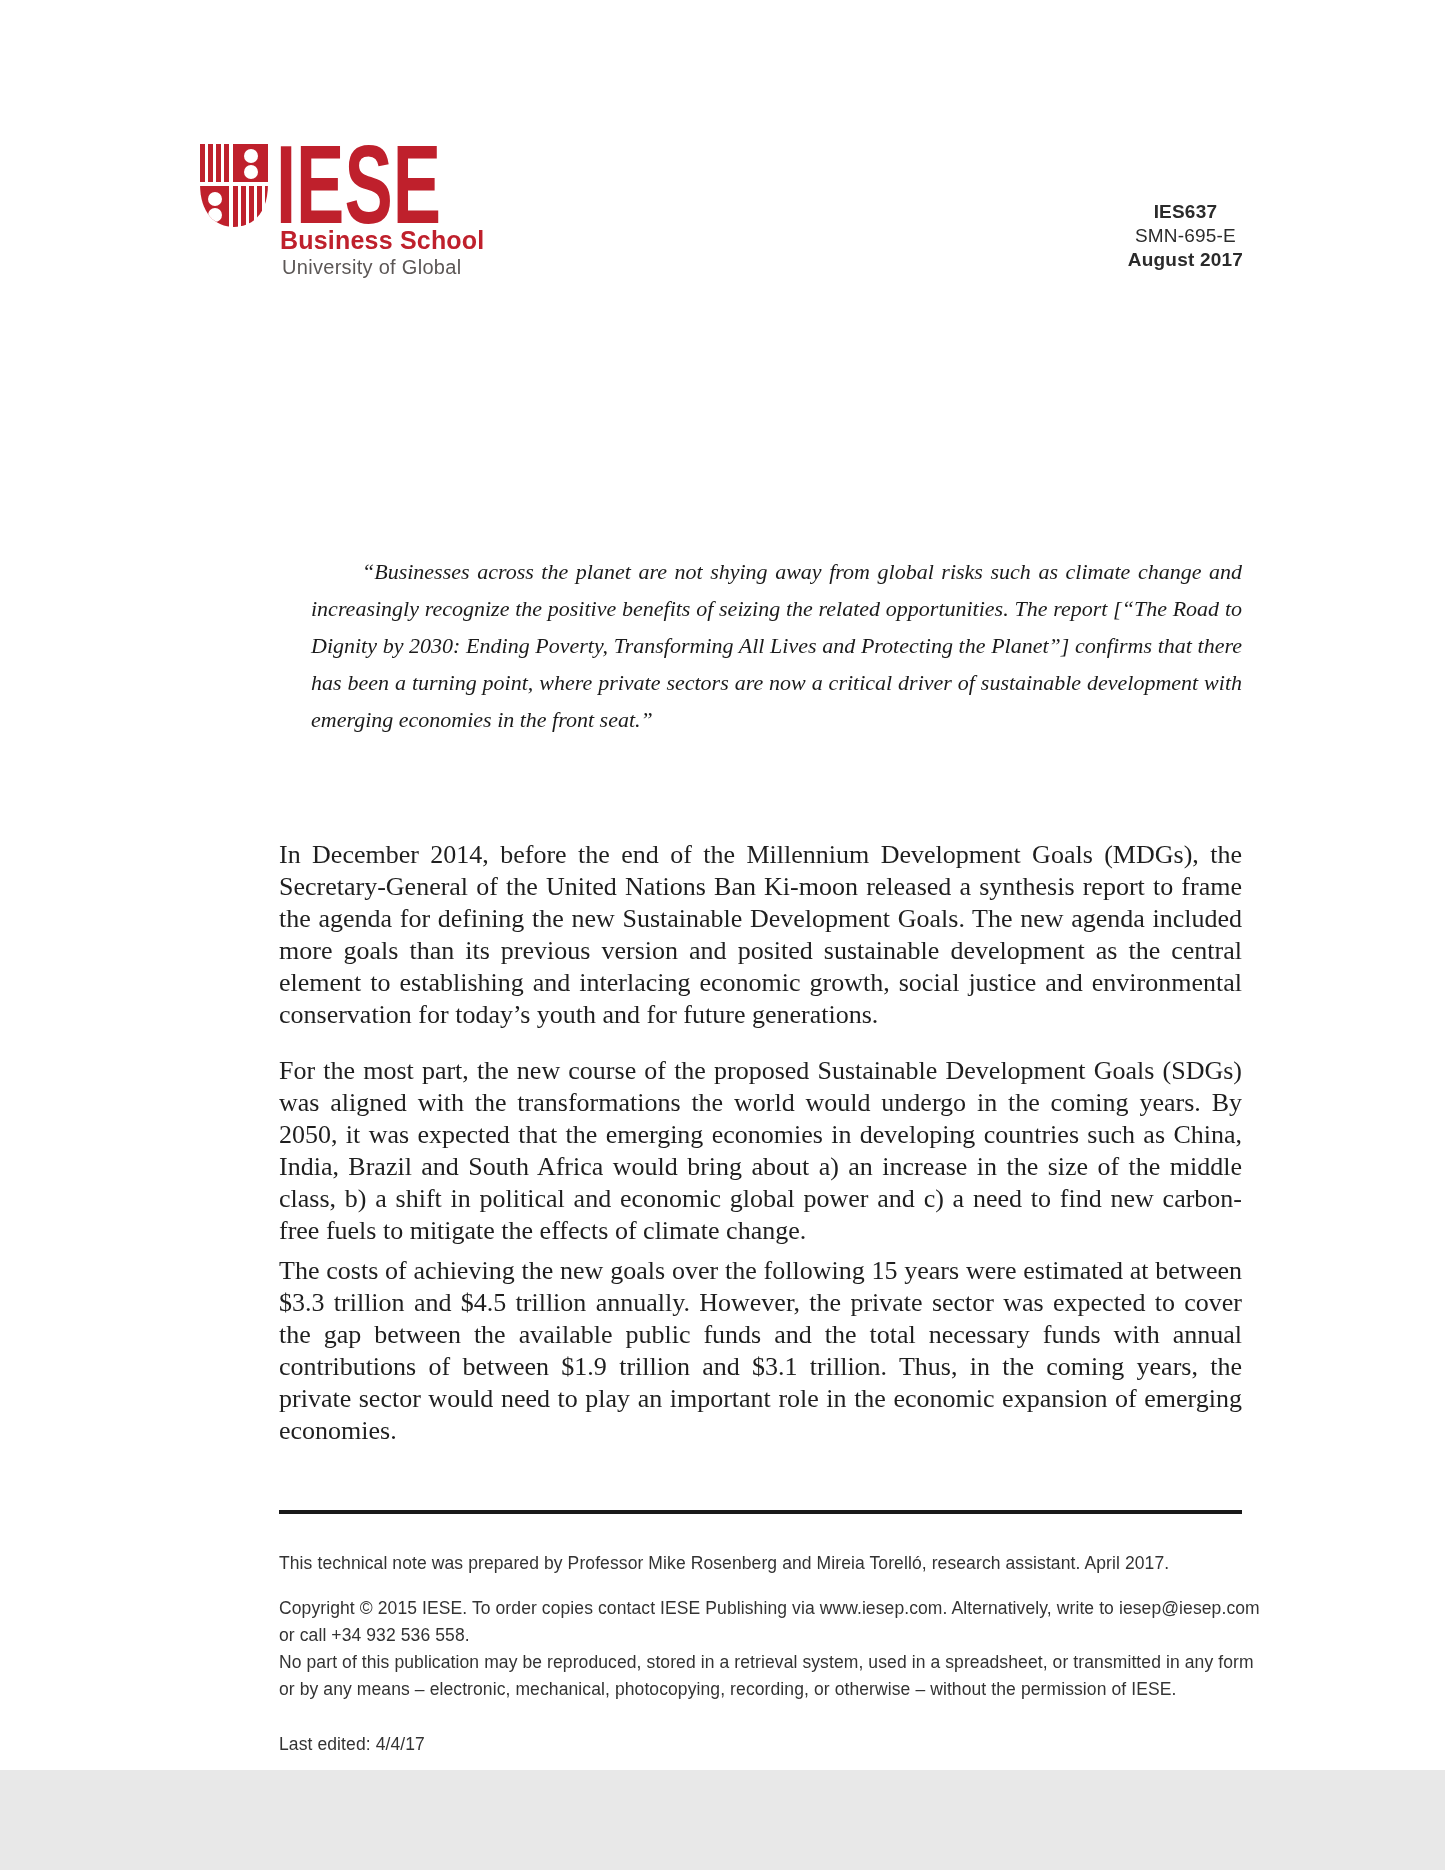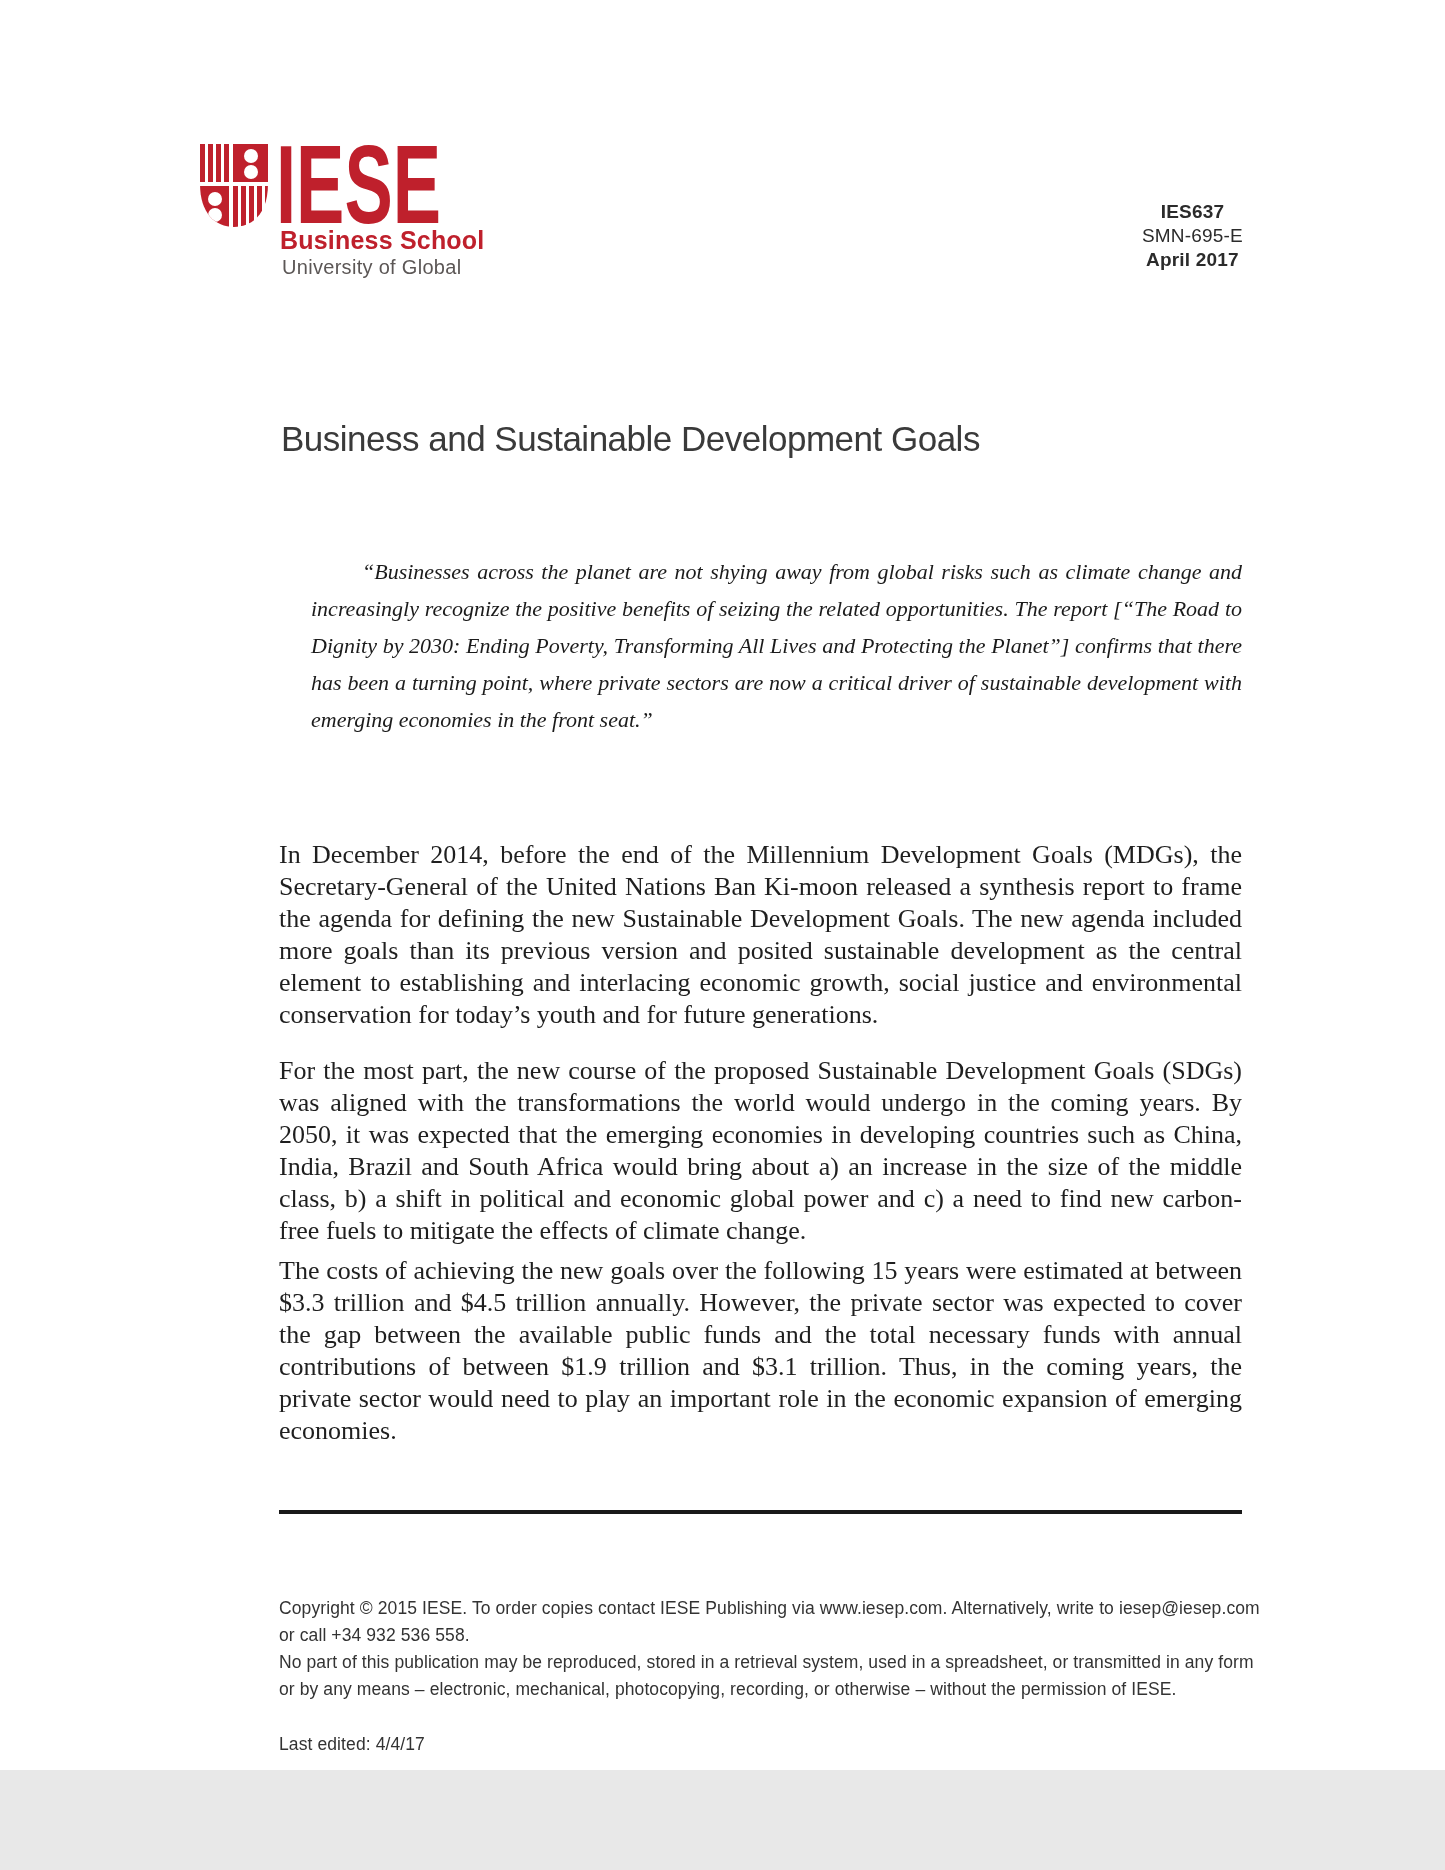"April 2017" div.ref-bold { text: April -> August }
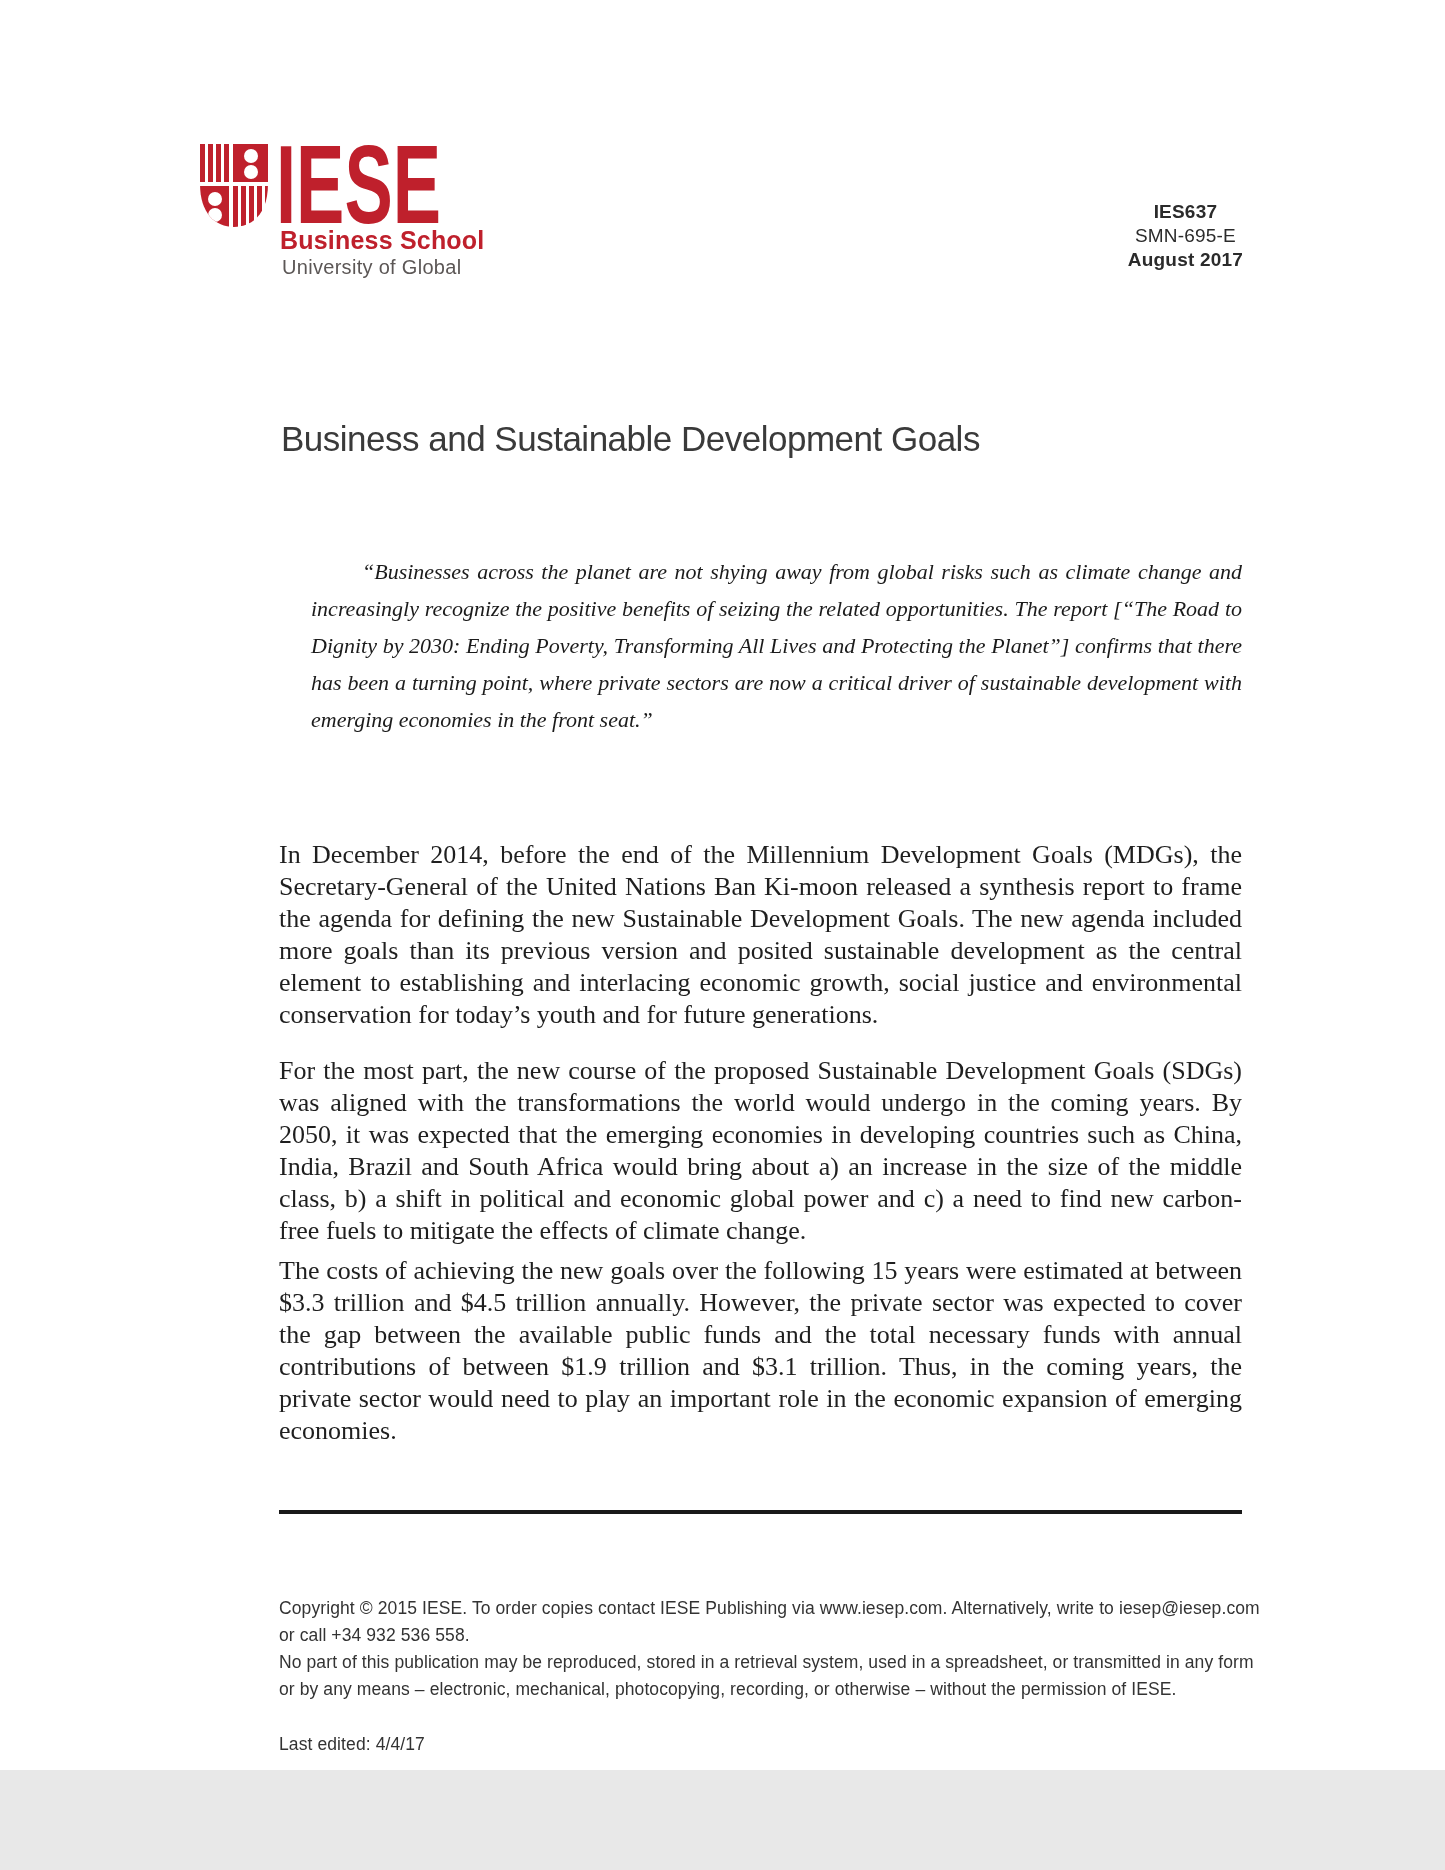"Business and Sustainable Development" h1.abs { html: <h1>Business and Sustainable Development Goals</h1> -> none }
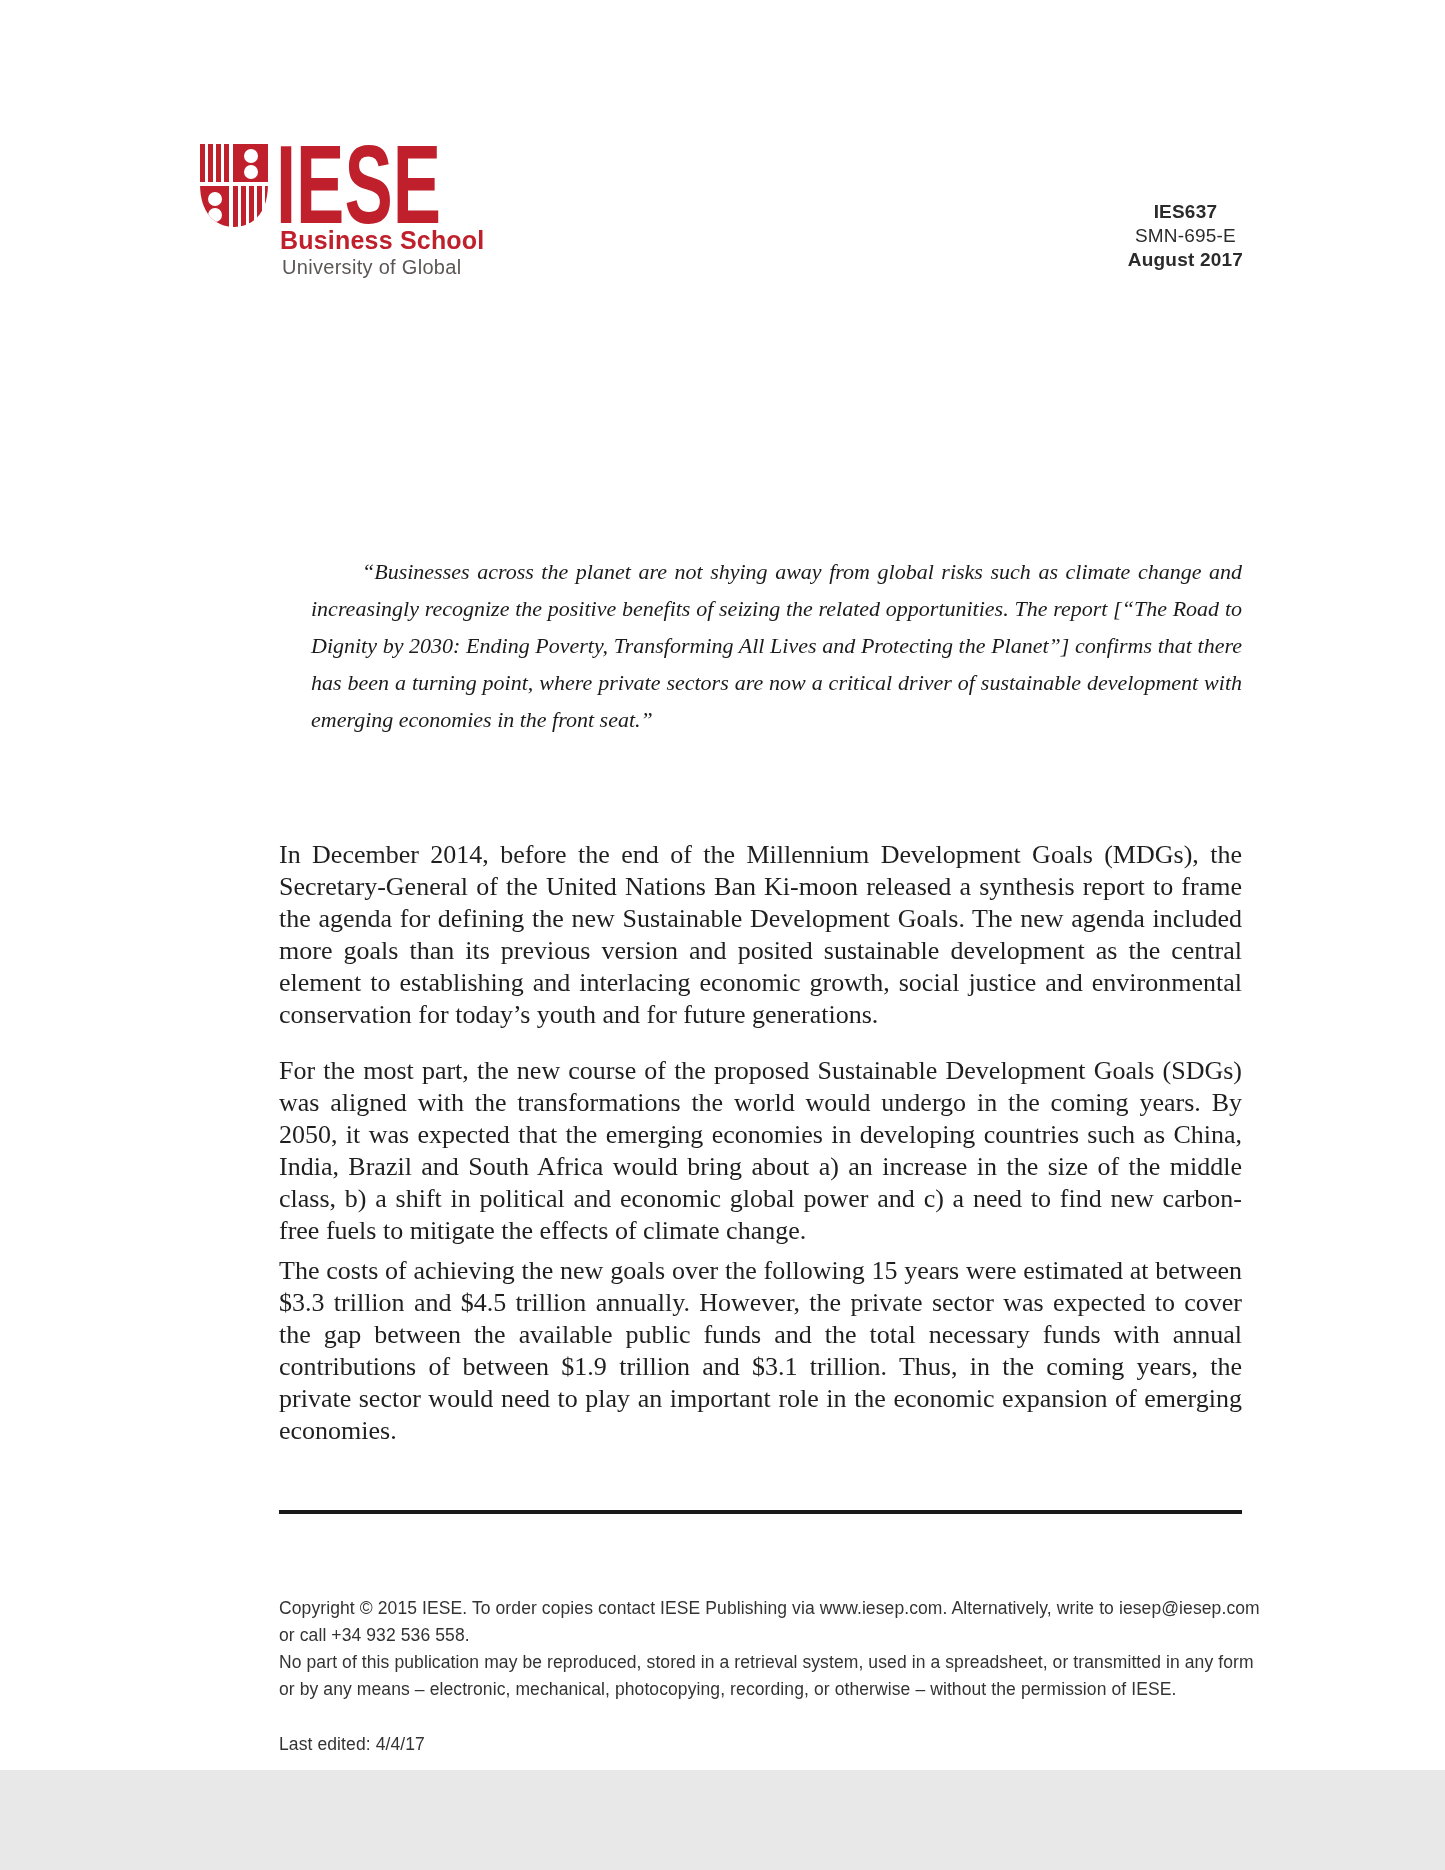"This technical note was prepared" div.abs { html: none -> <div>This technical note was prepared by Professor Mike Rosenberg and Mireia Torelló, research assistant. April 2017.</div> }
